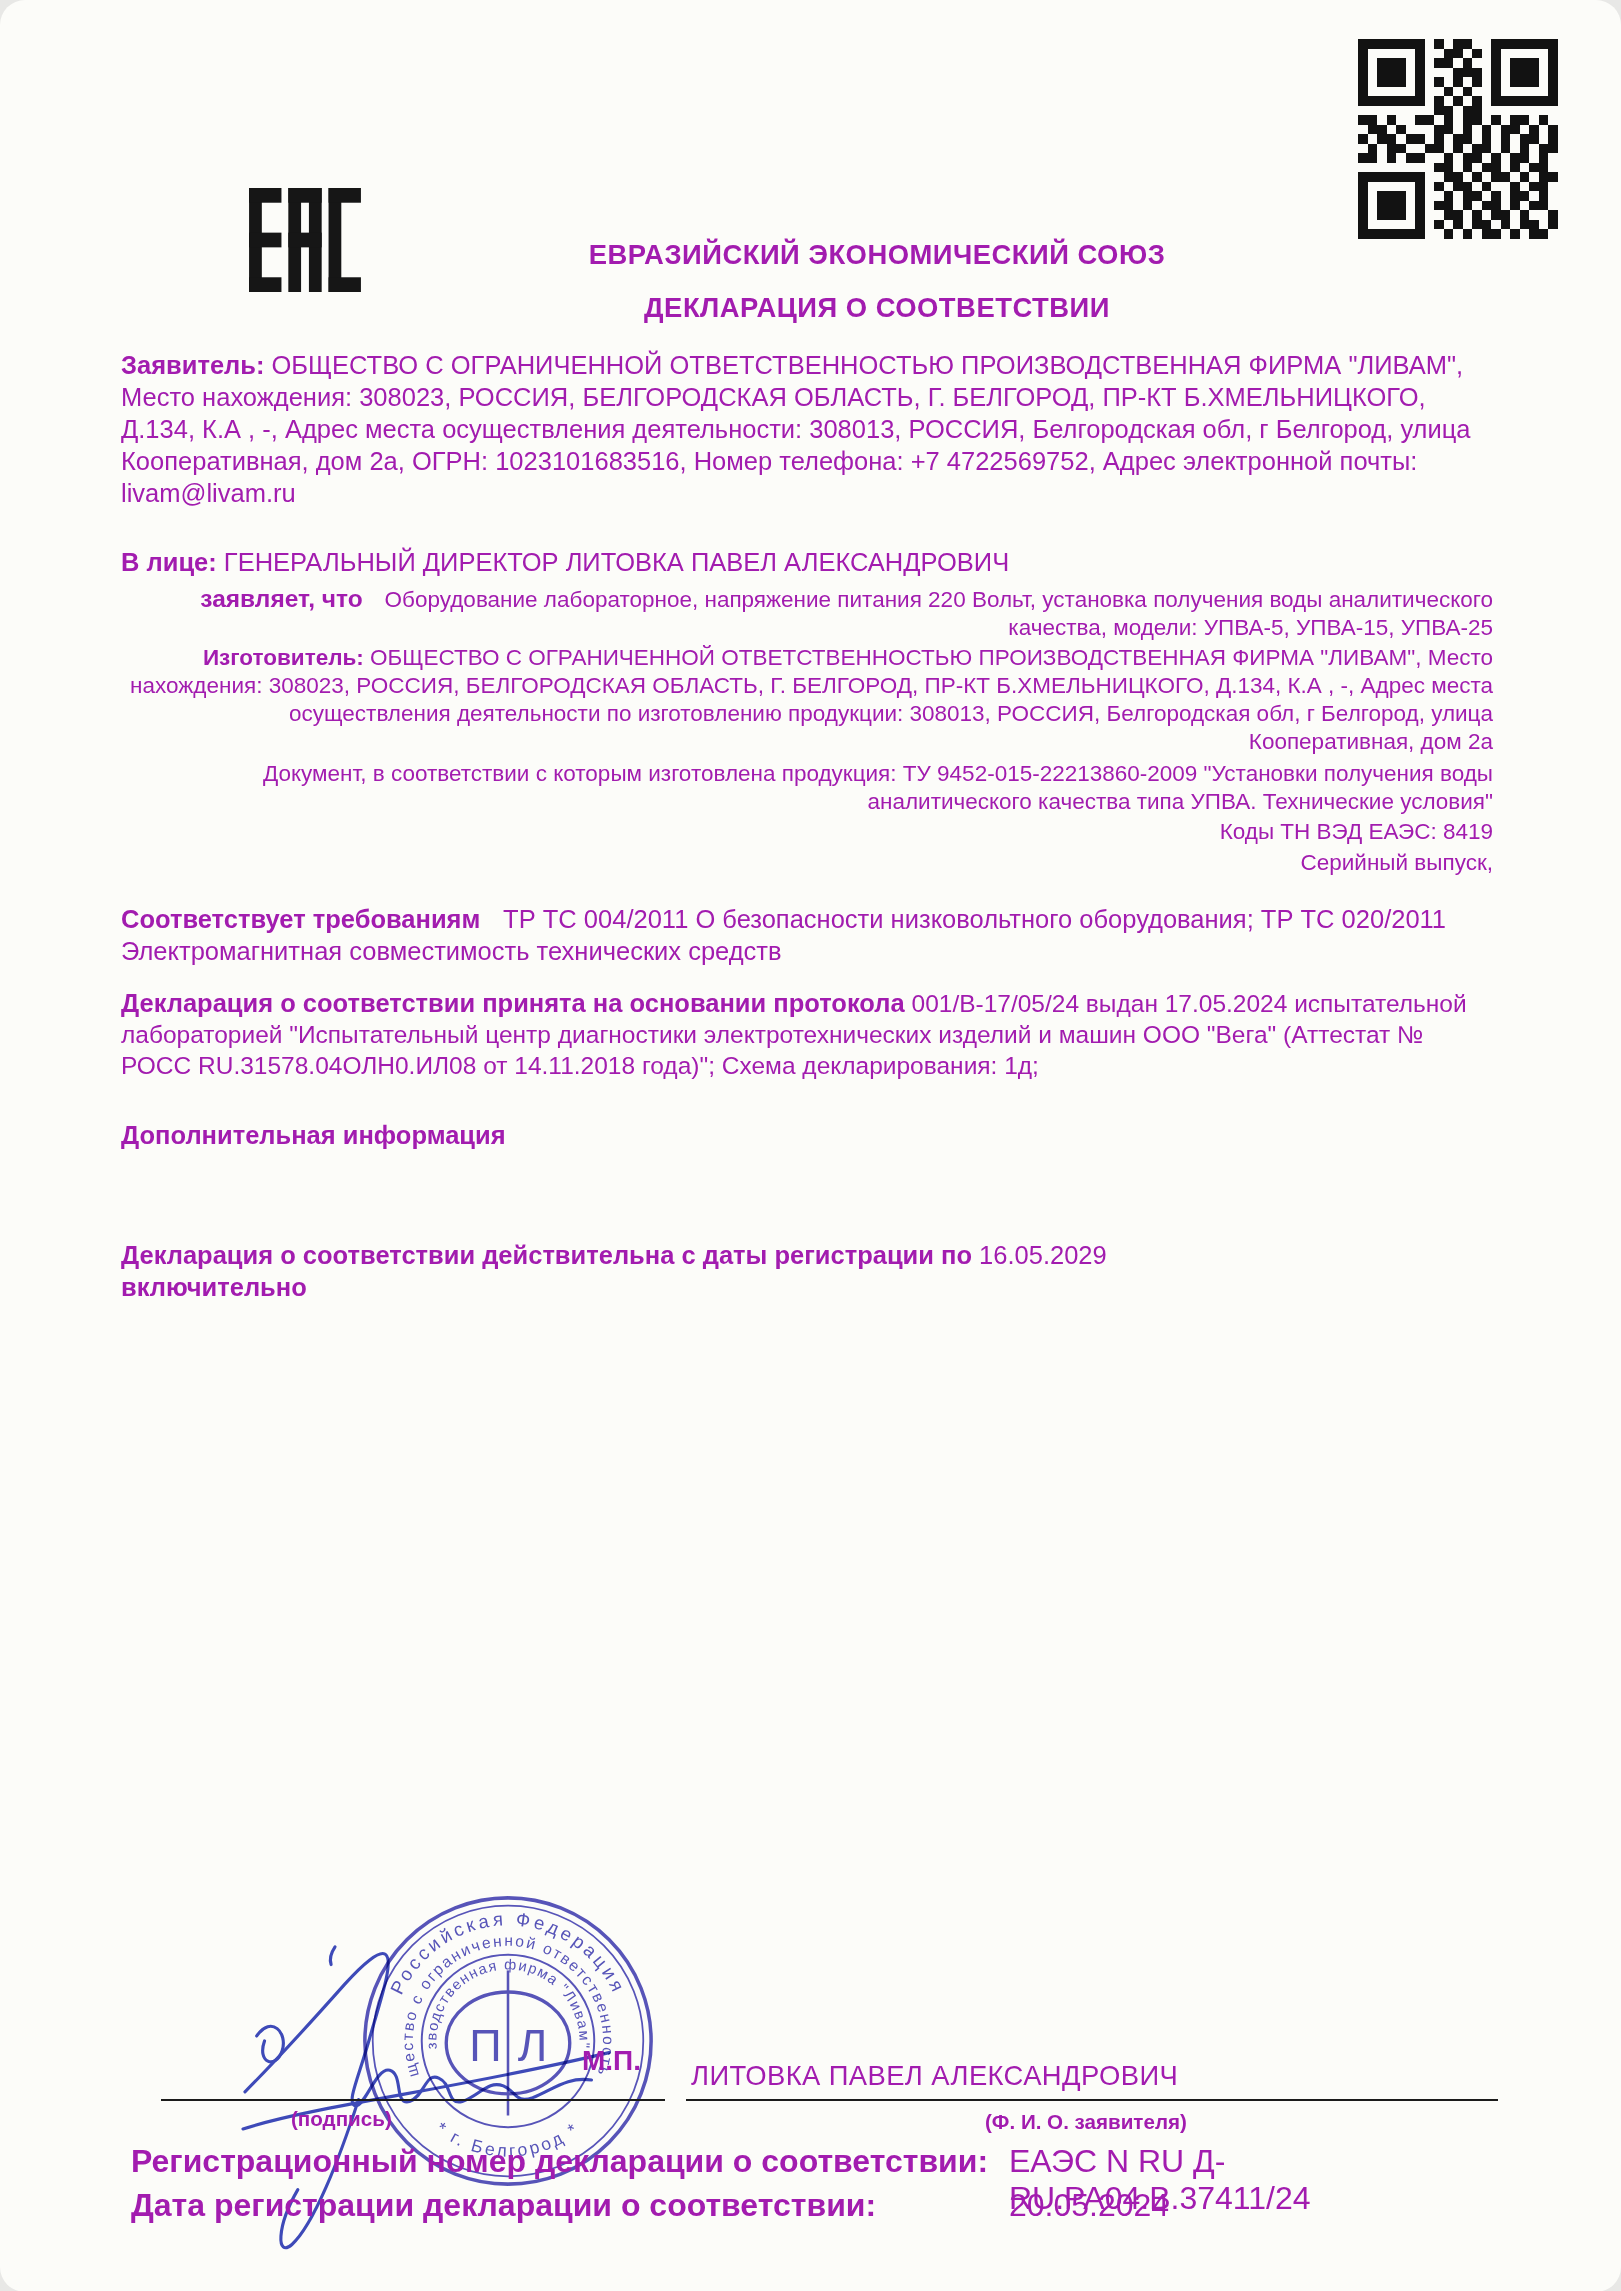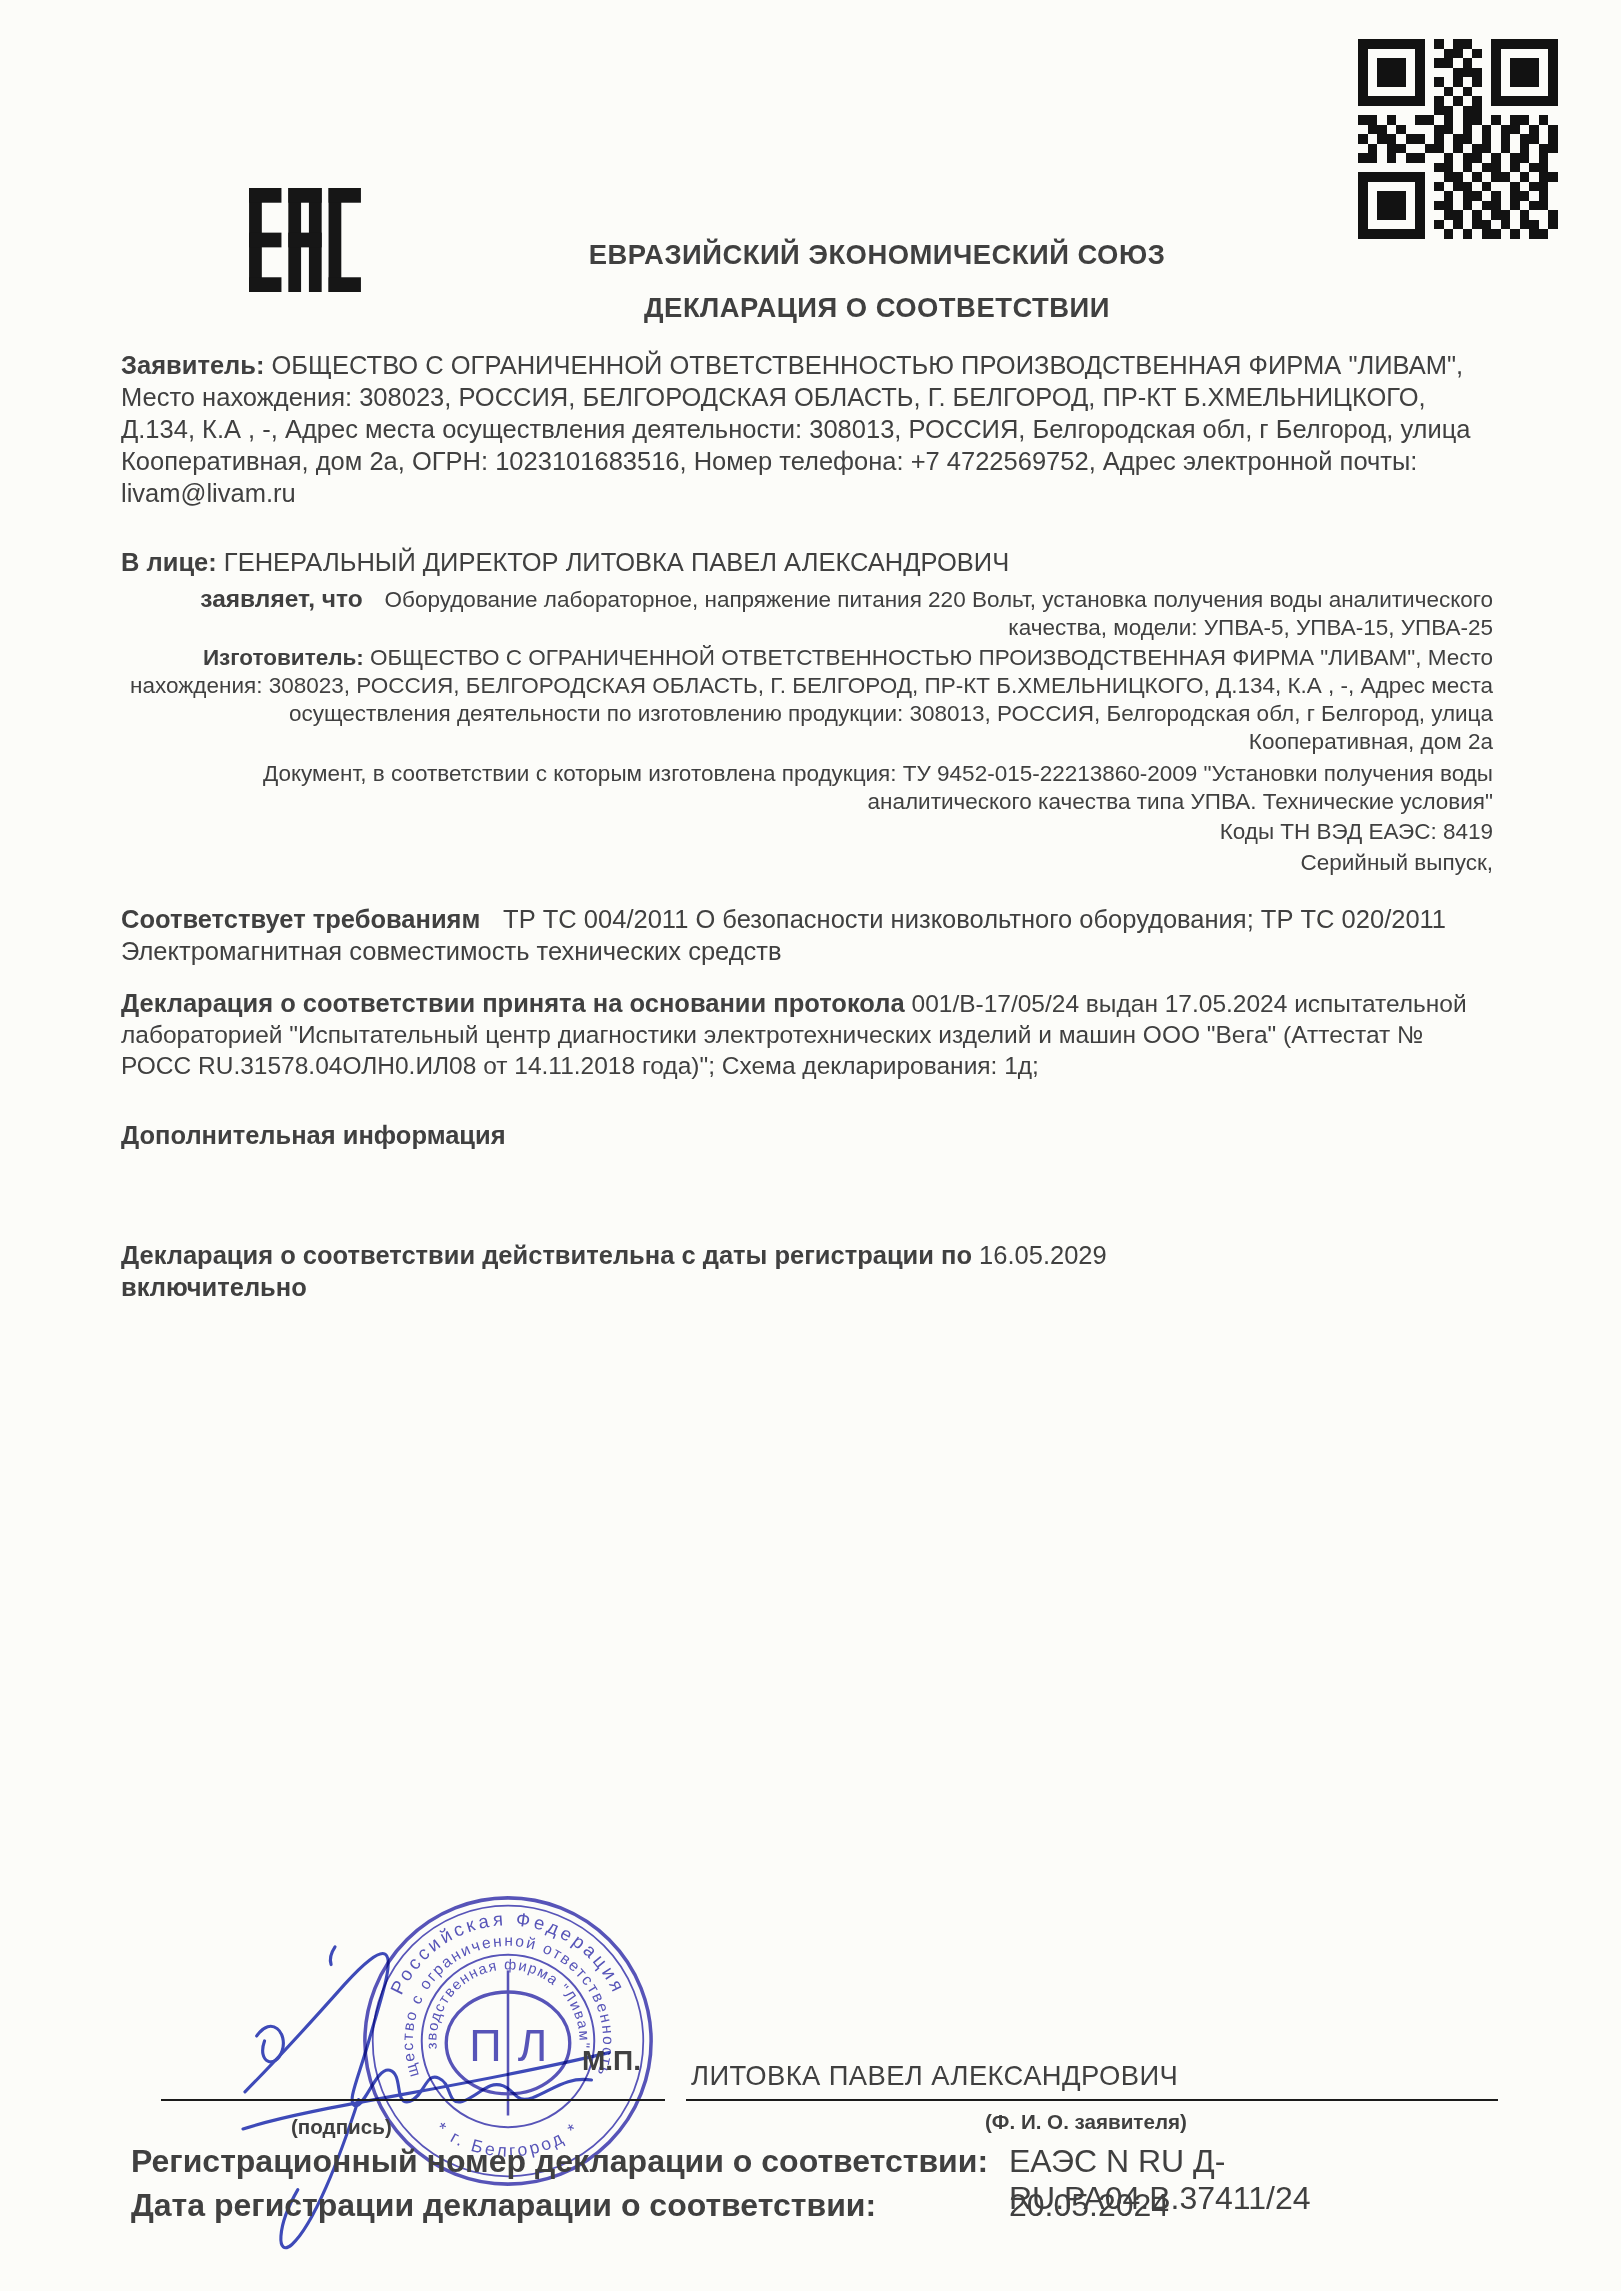"ЕВРАЗИЙСКИЙ ЭКОНОМИЧЕСКИЙ СОЮЗ" .page { border-radius: none -> 25px; color: #404040 -> #a21caf }
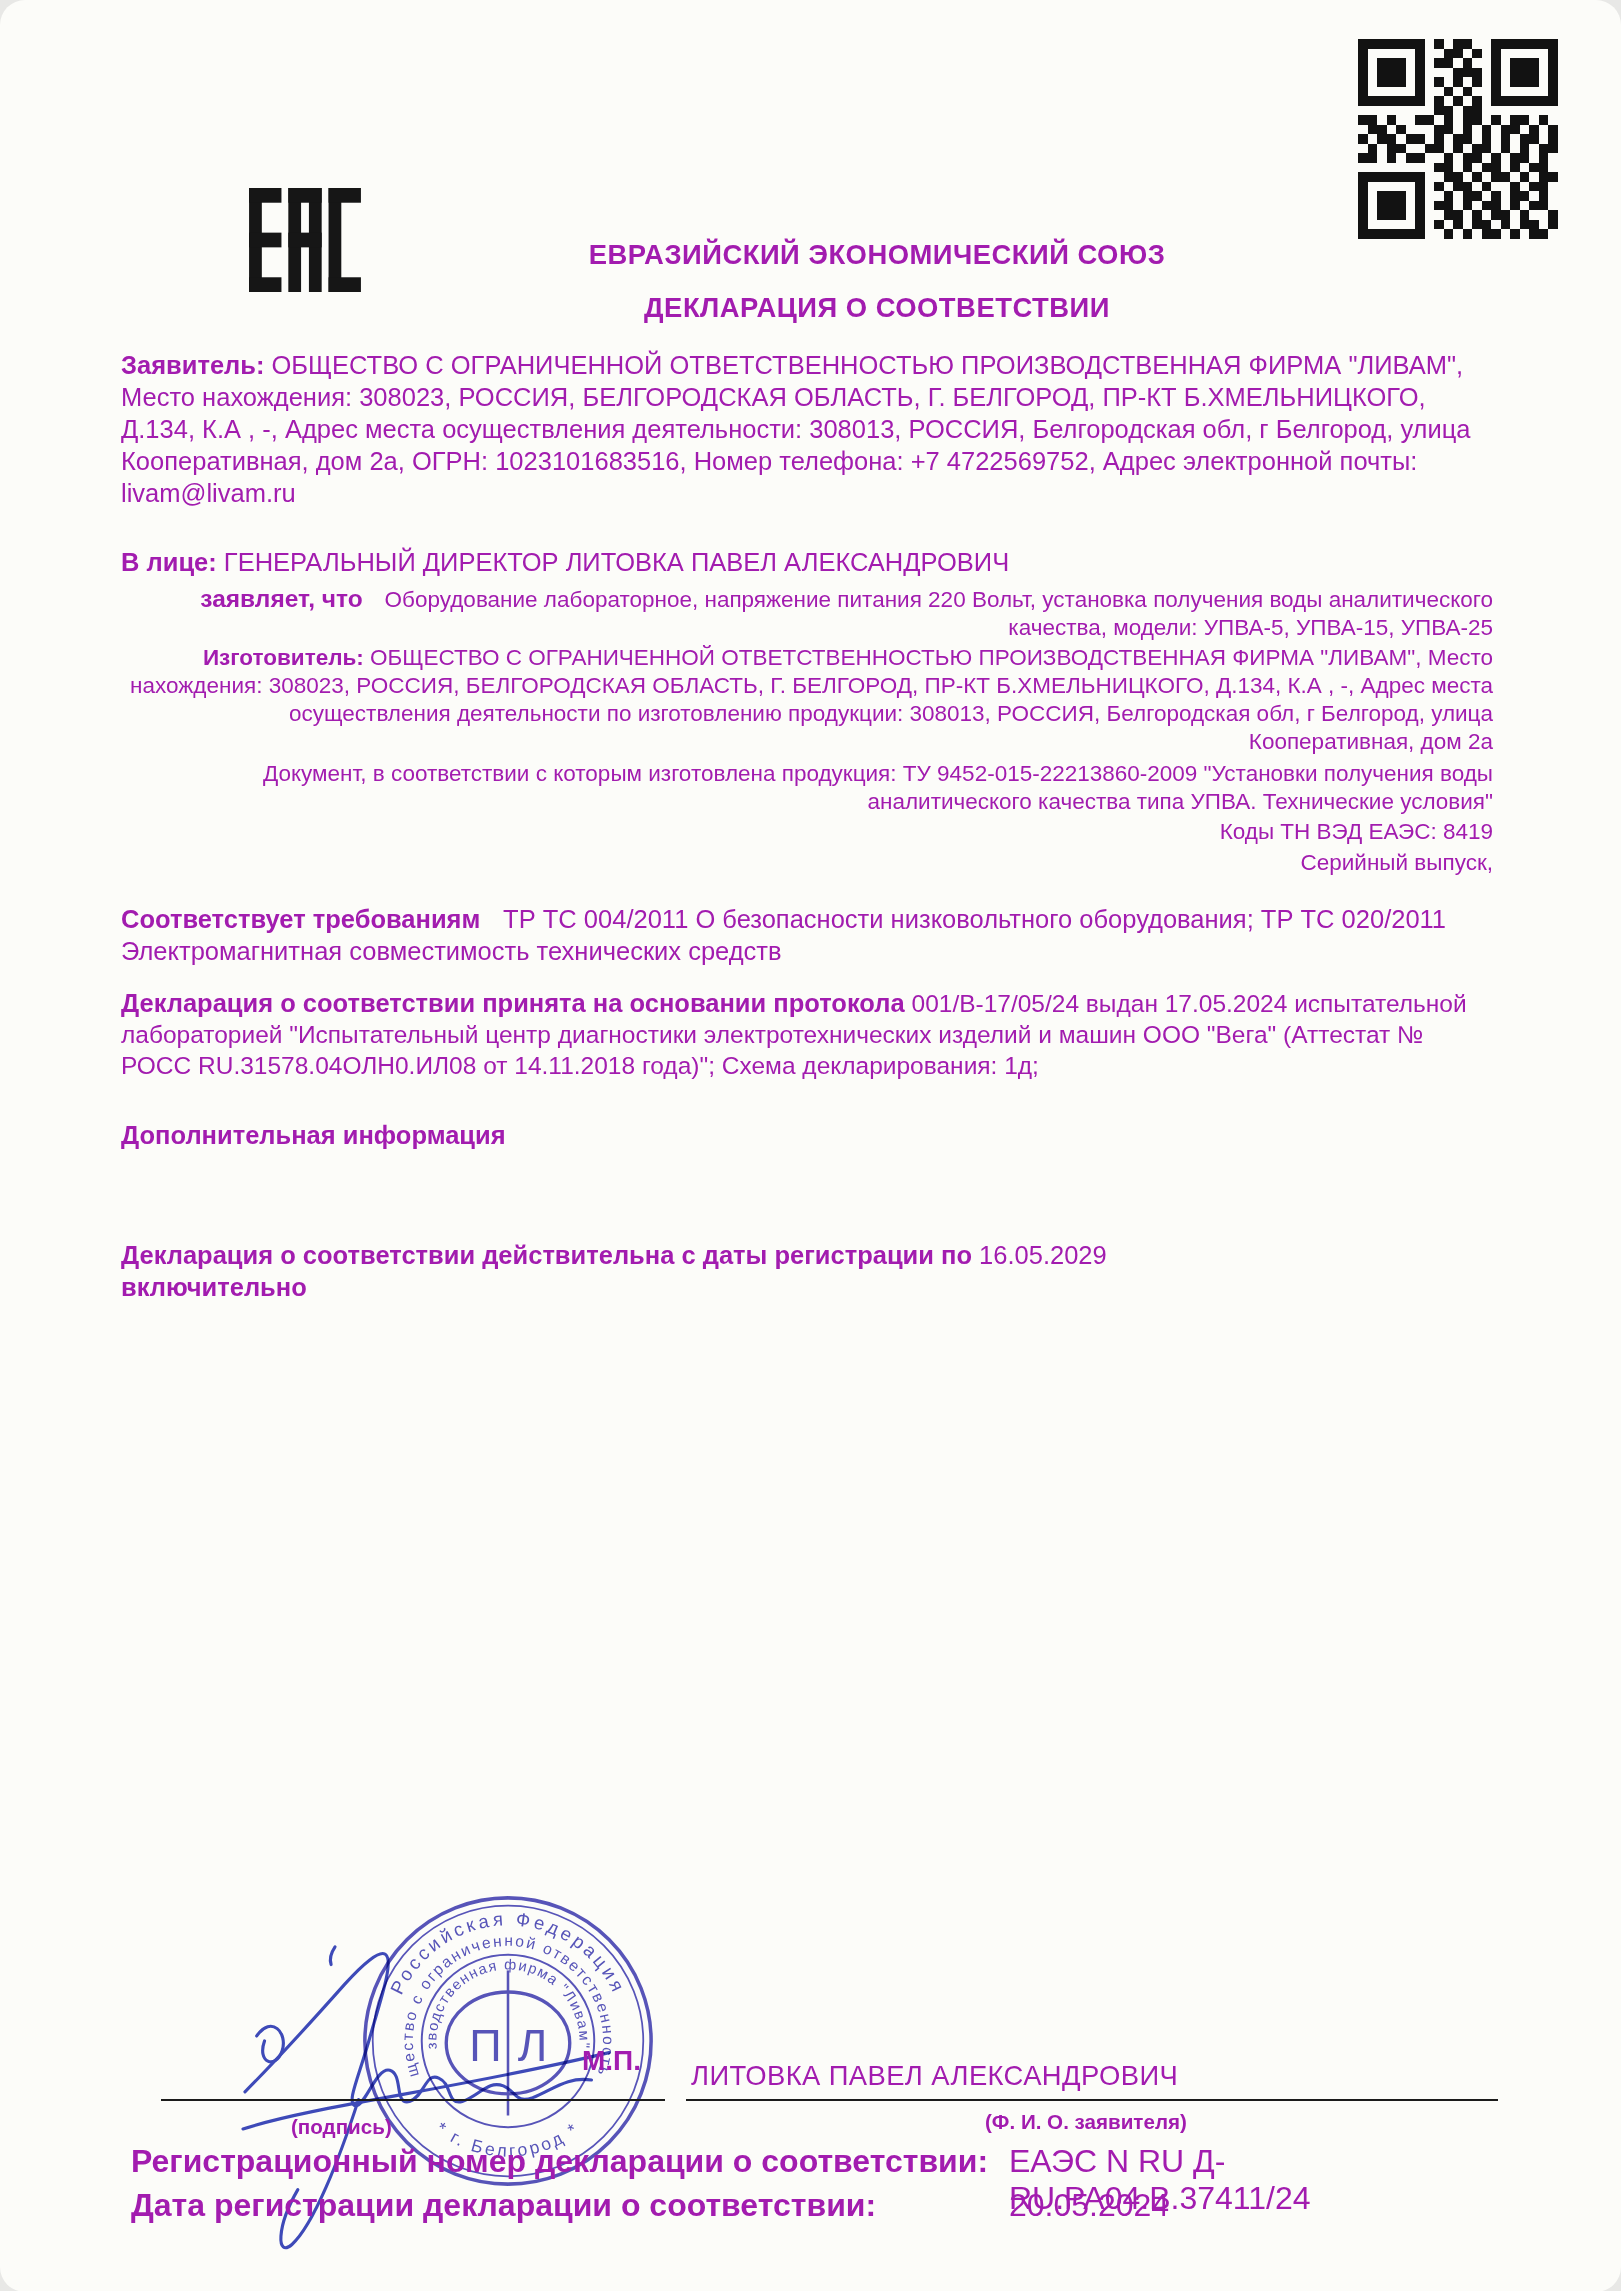"(подпись)" .cap-sign { margin-top: 8px -> none }
